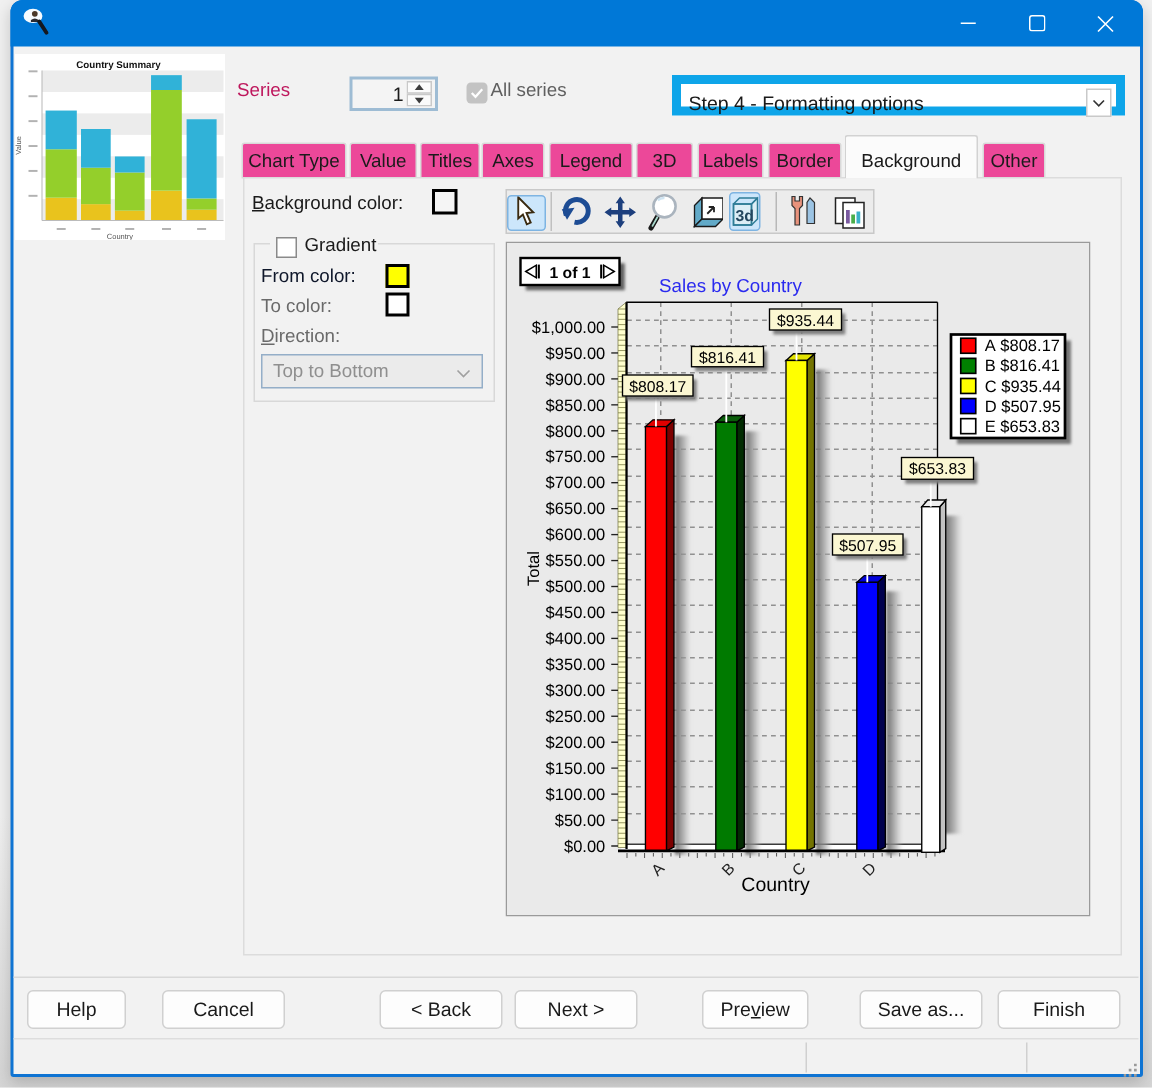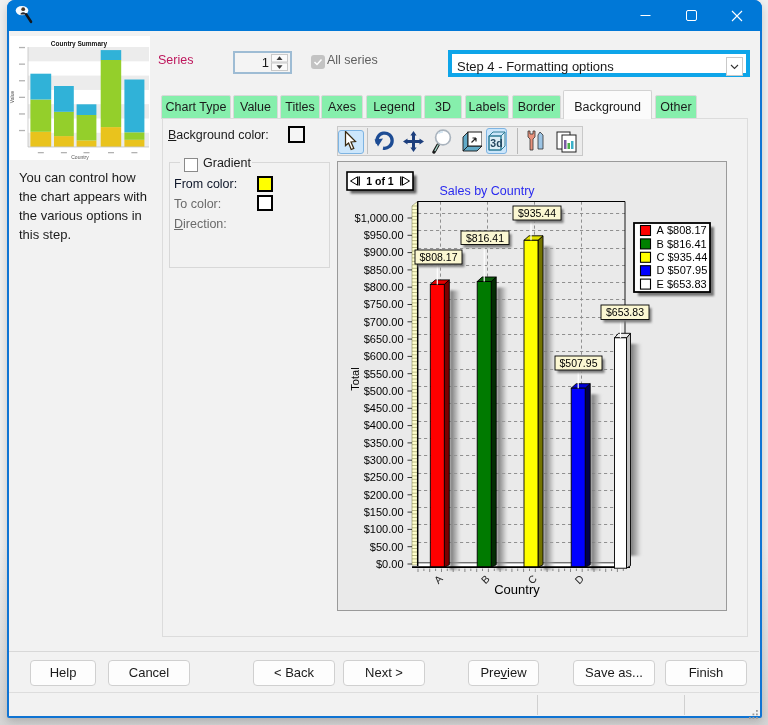"Step 4 - Formatting options" div.abs { border: 4px solid #0ea5e9 -> 6px solid #0ea5e9 }
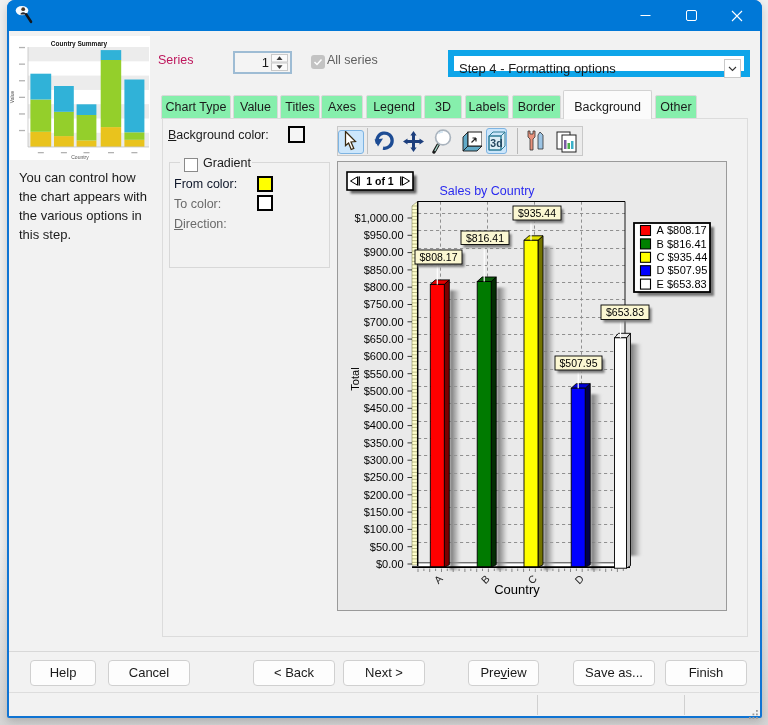"Chart Type" .tab { background: #86efac -> #ec4899 }
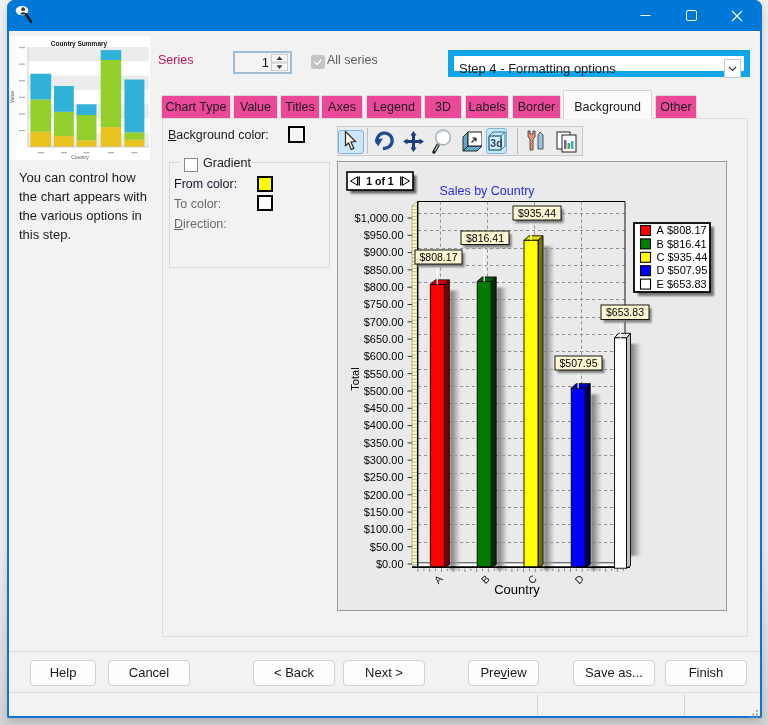"You can control how" div.abs { html: <div>You can control how<br>the chart appears with<br>the various options in<br>this step.</div> -> none }
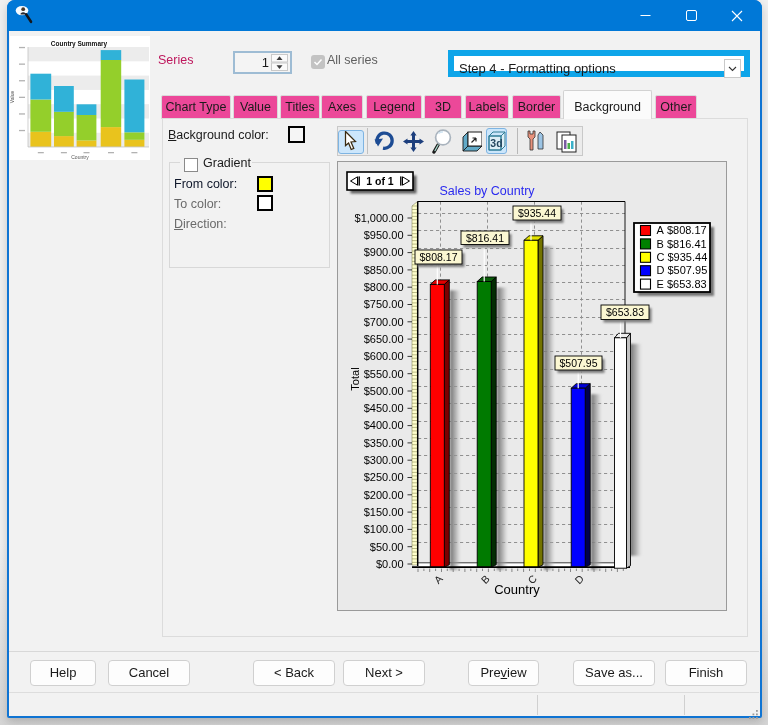"Top to Bottom" div.abs { html: none -> <div> <div>Top to Bottom</div> <svg> <path></path> </svg> </div> }
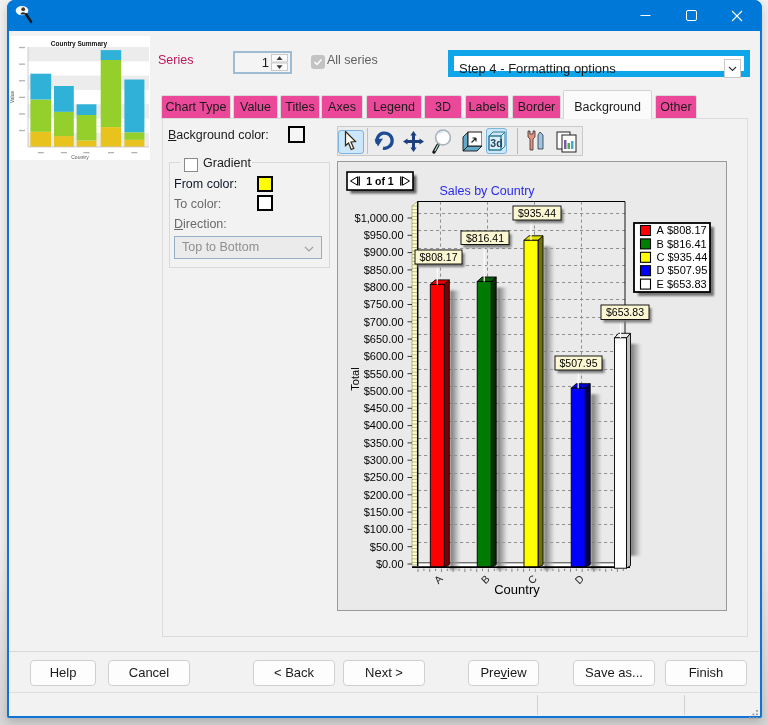"Help" div.abs { left: 30px -> 18px }
